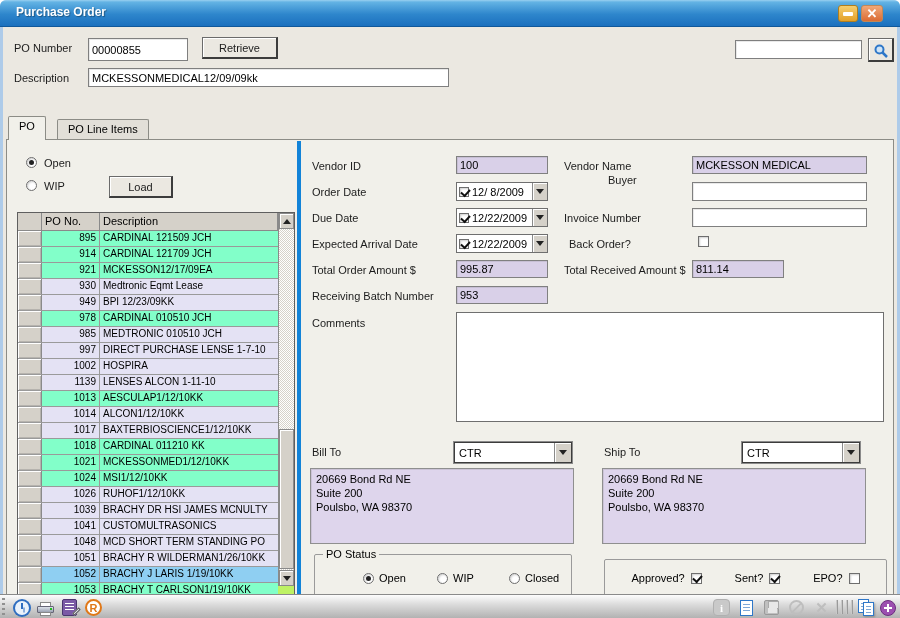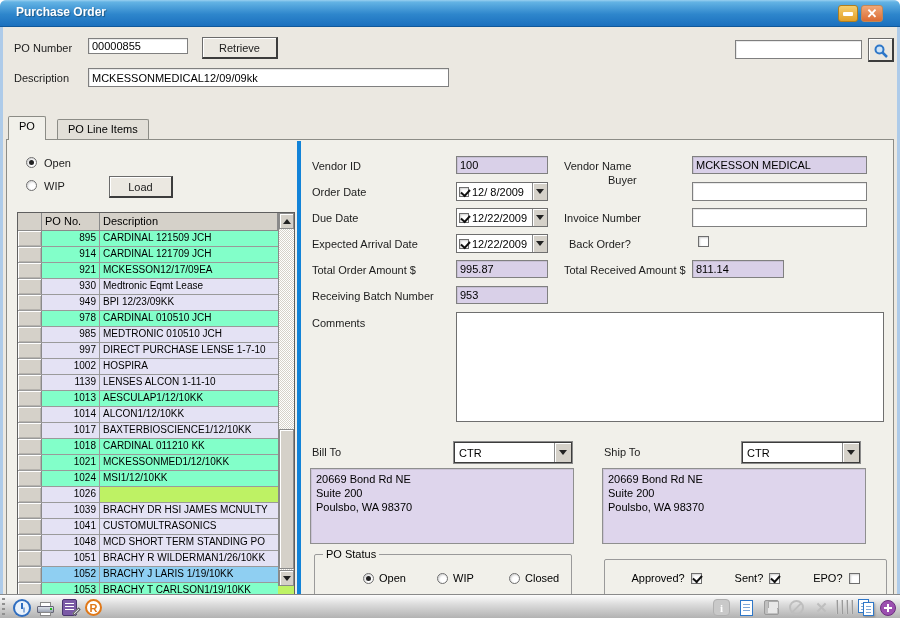"00000855" input.tbx { height: 16px -> 23px }
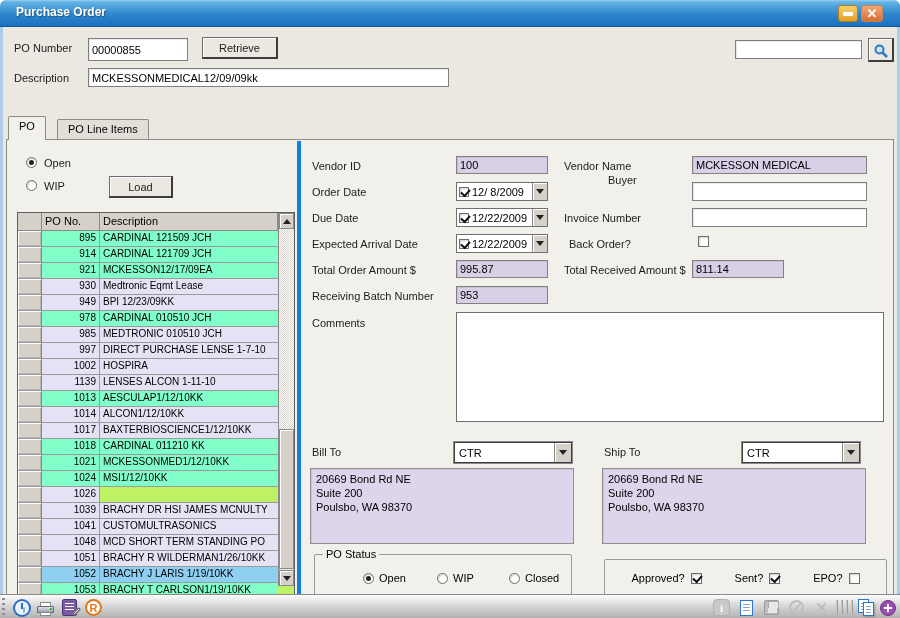"RUHOF1/12/10KK" div.tcell { html: none -> <div>RUHOF1/12/10KK</div> }
